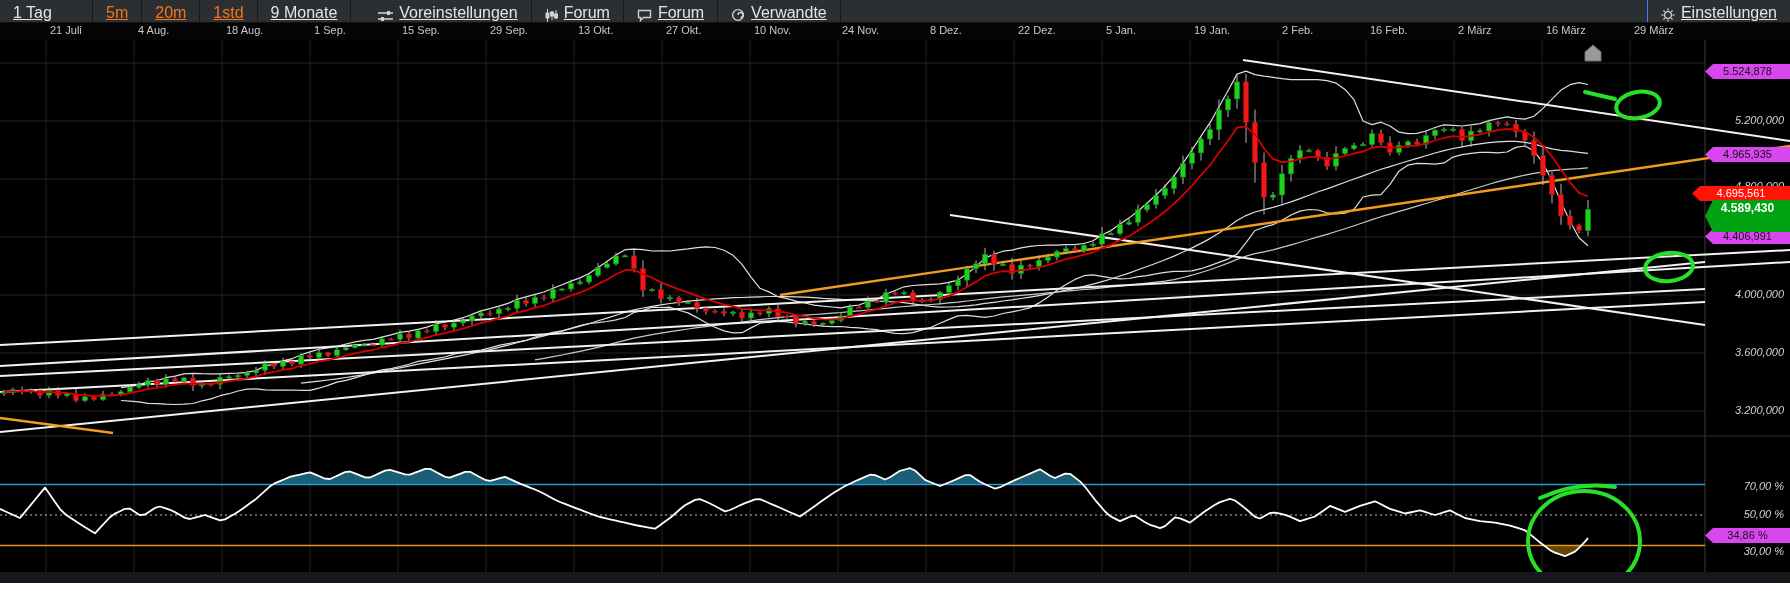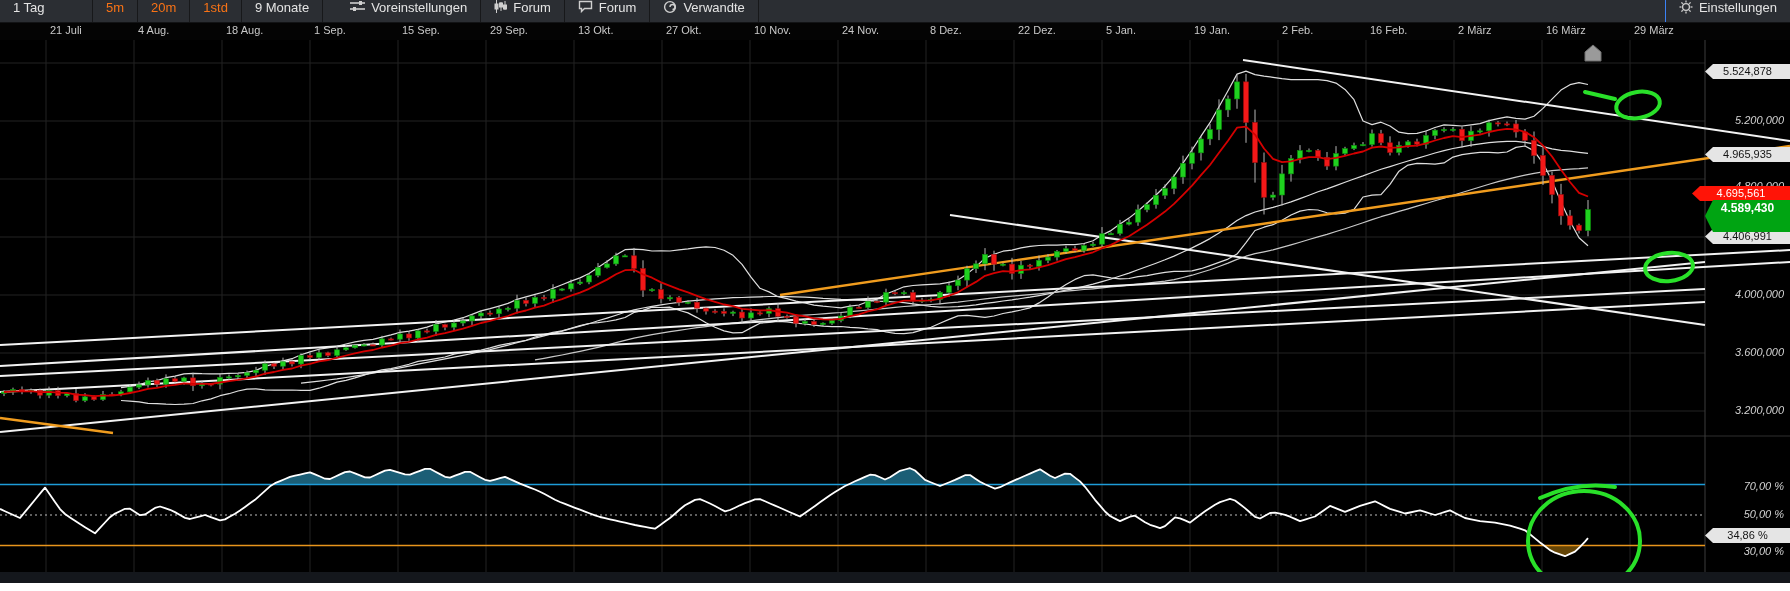"1 Tag" .tbtn { align-items: flex-start -> flex-end; font-size: 13px -> 16px; text-decoration: none -> underline }
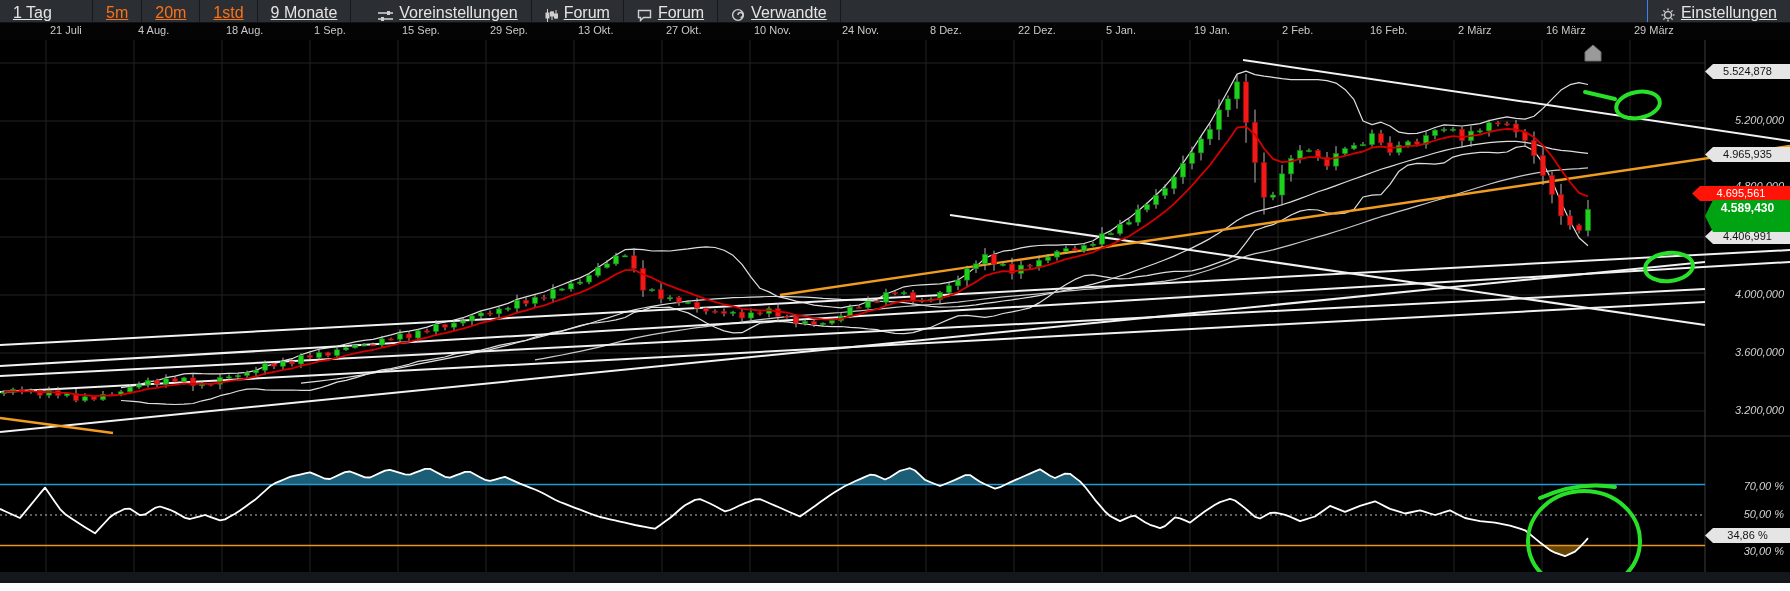"5.524,878" .badge.white { background: #e5e5e5 -> #d946ef }
